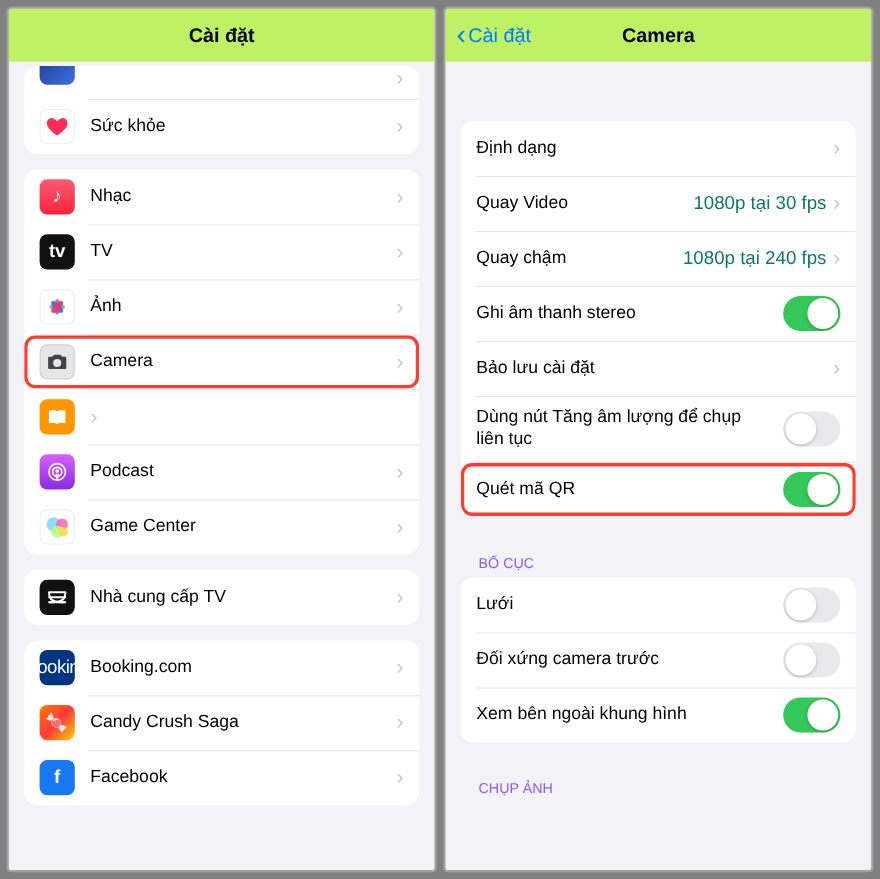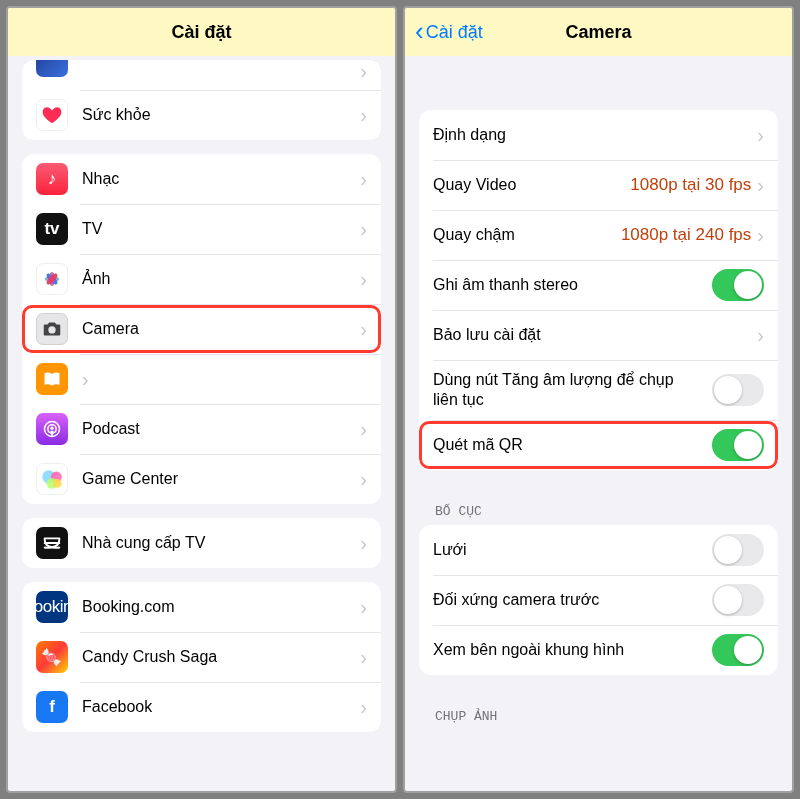"Cài đặt" .navbar { background: #fef9c3 -> #bef264 }
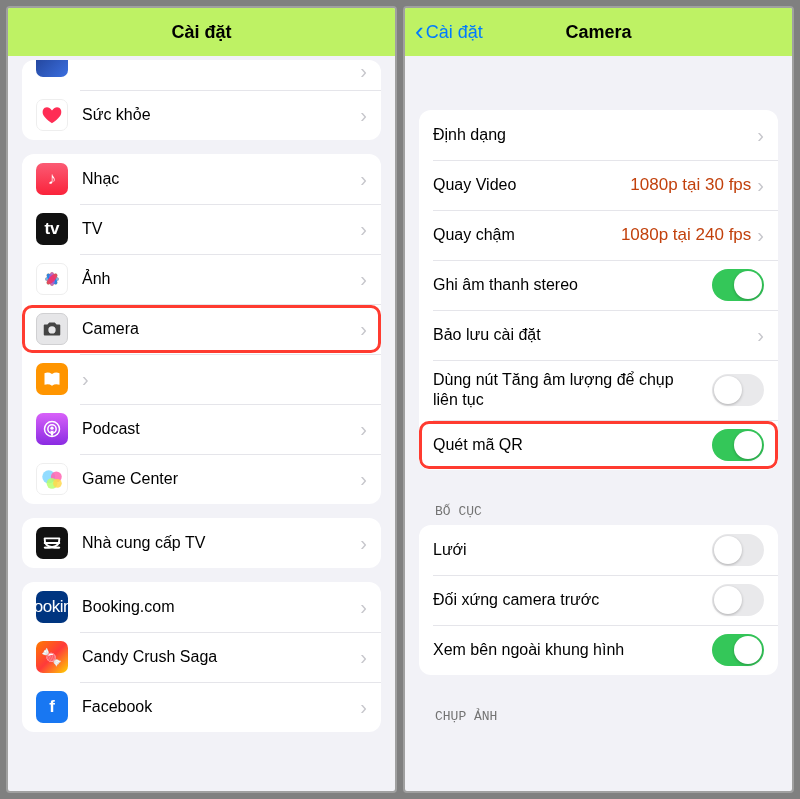"1080p tại 30 fps" .row .detail { color: #c2410c -> #0f766e }
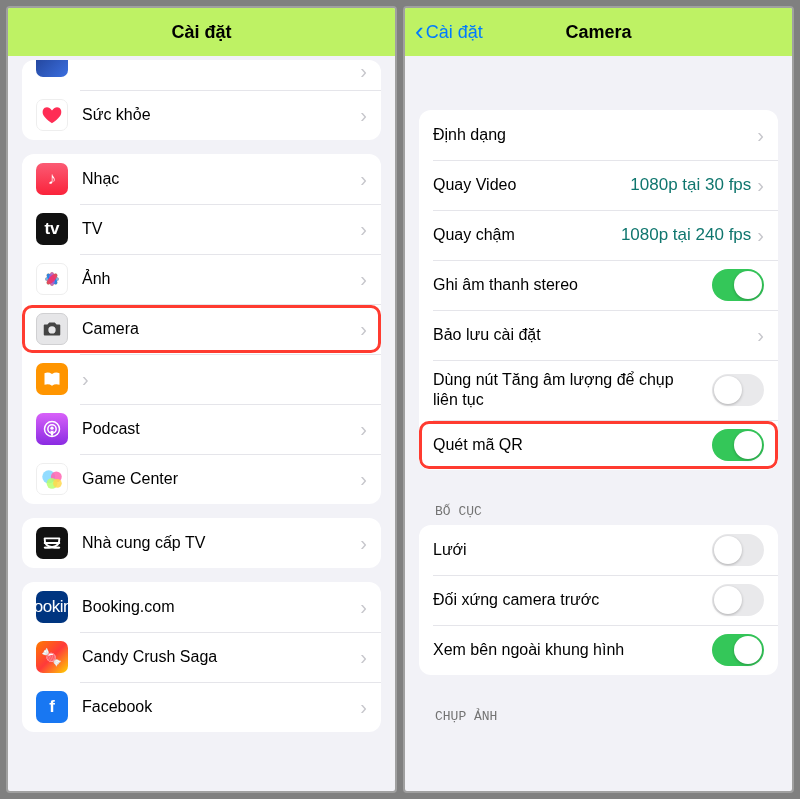"BỐ CỤC" .section-header { color: #737373 -> #8b5cf6; font-family: Liberation Mono, monospace -> none }
